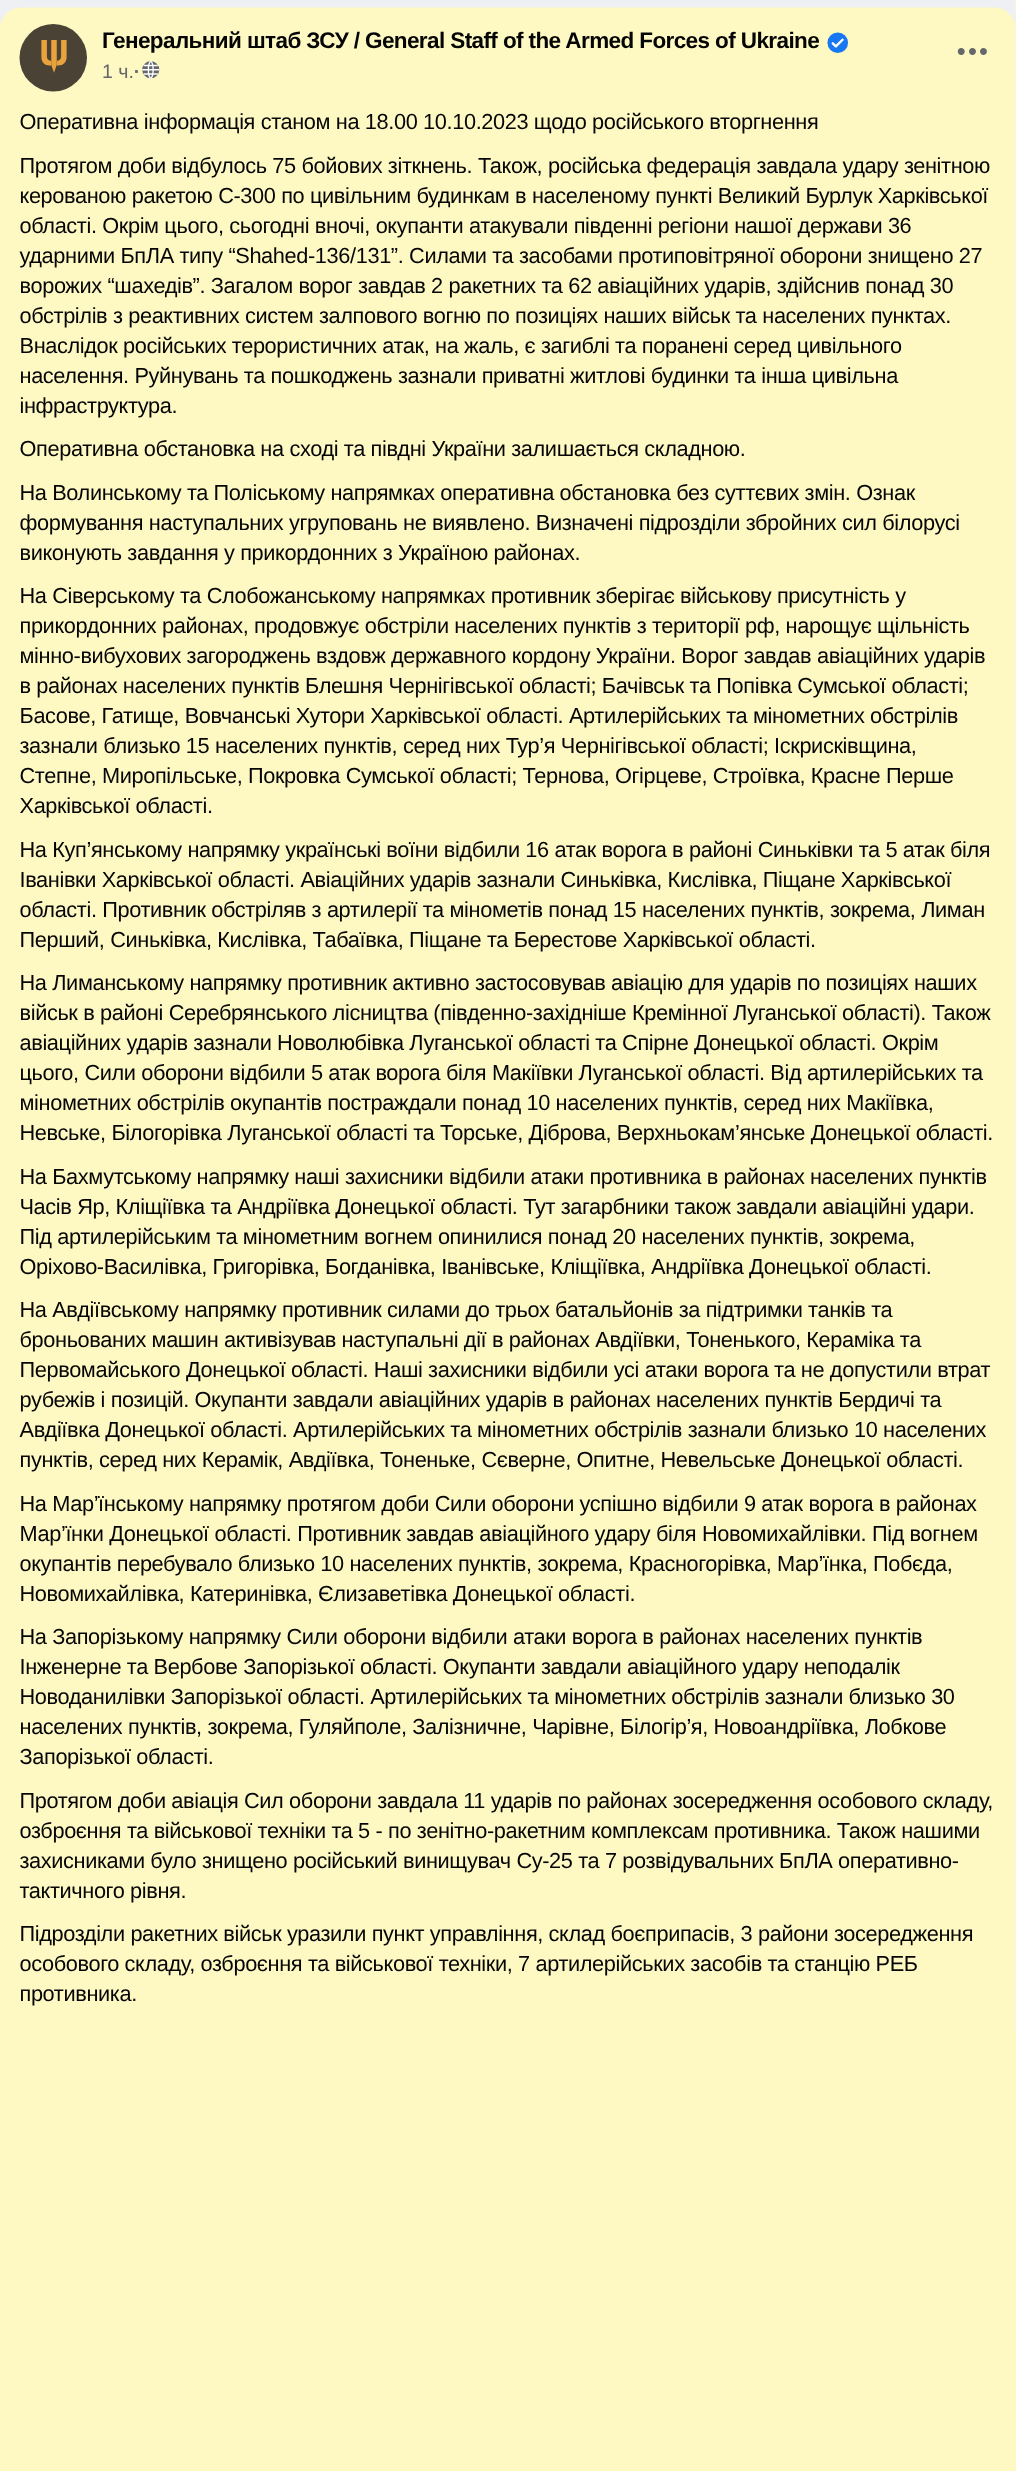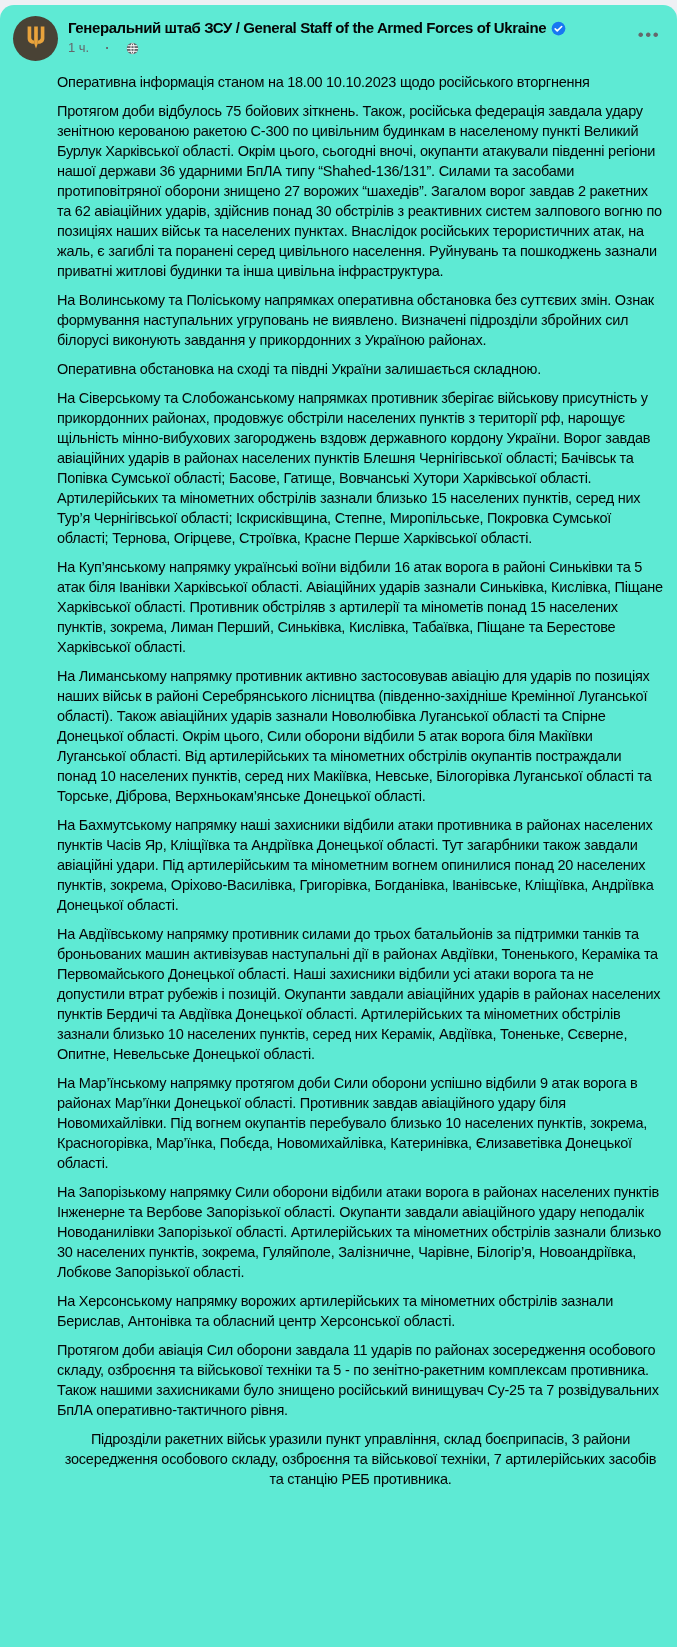"Генеральний штаб ЗСУ / General" .card { background: #5eead4 -> #fef9c3 }
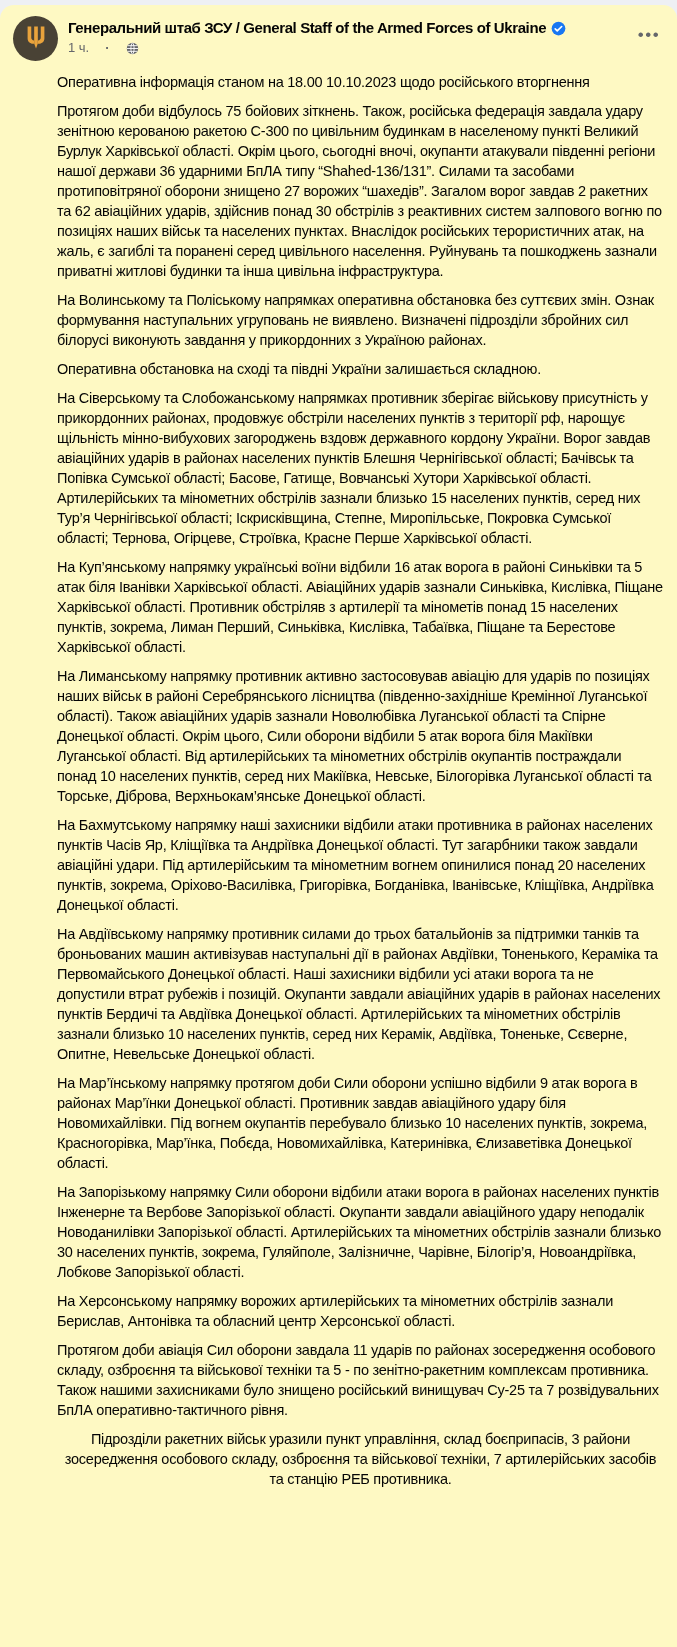"1 ч." .meta-row { align-items: center -> none; gap: 16px -> 0 }
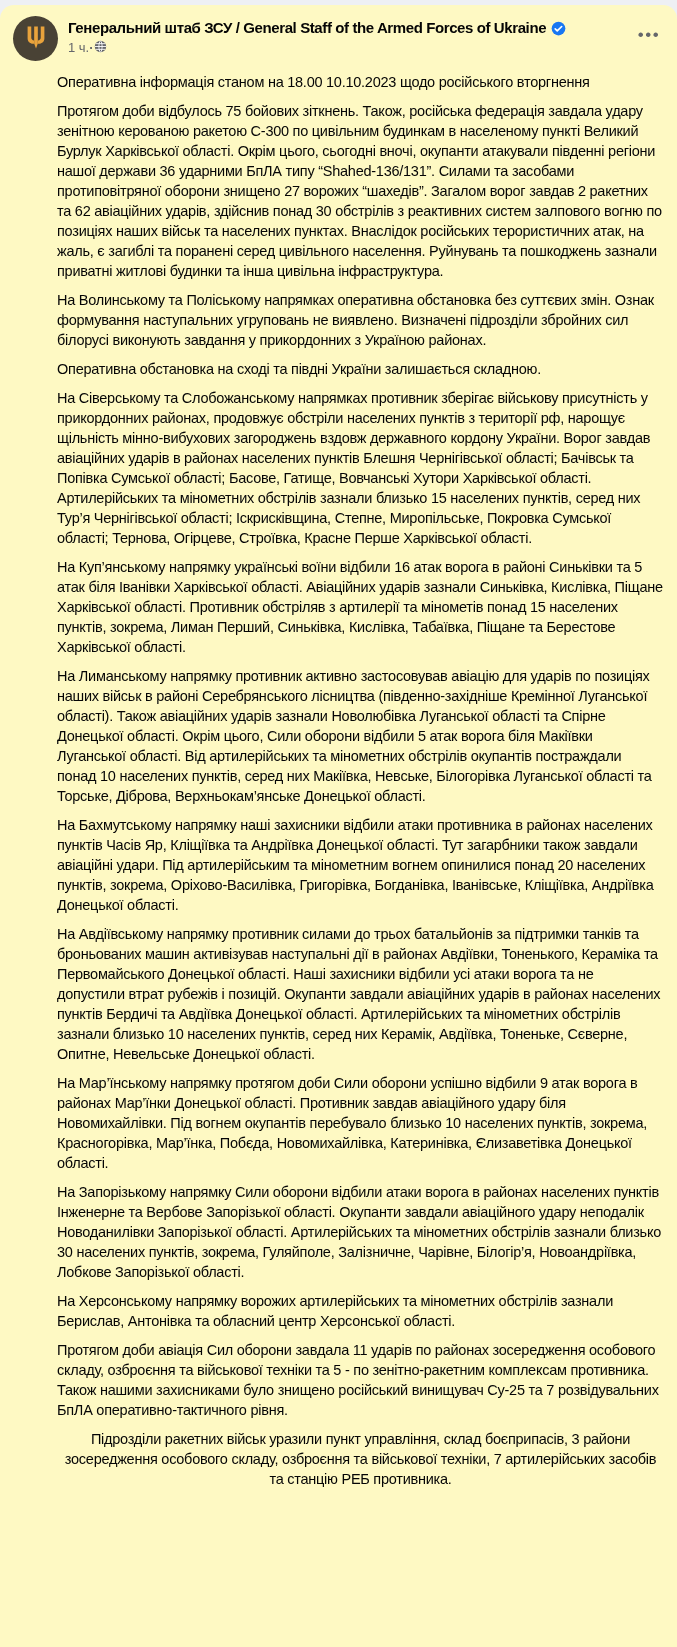"Оперативна інформація станом на 18.00" .body p { margin-left: 44px -> none }
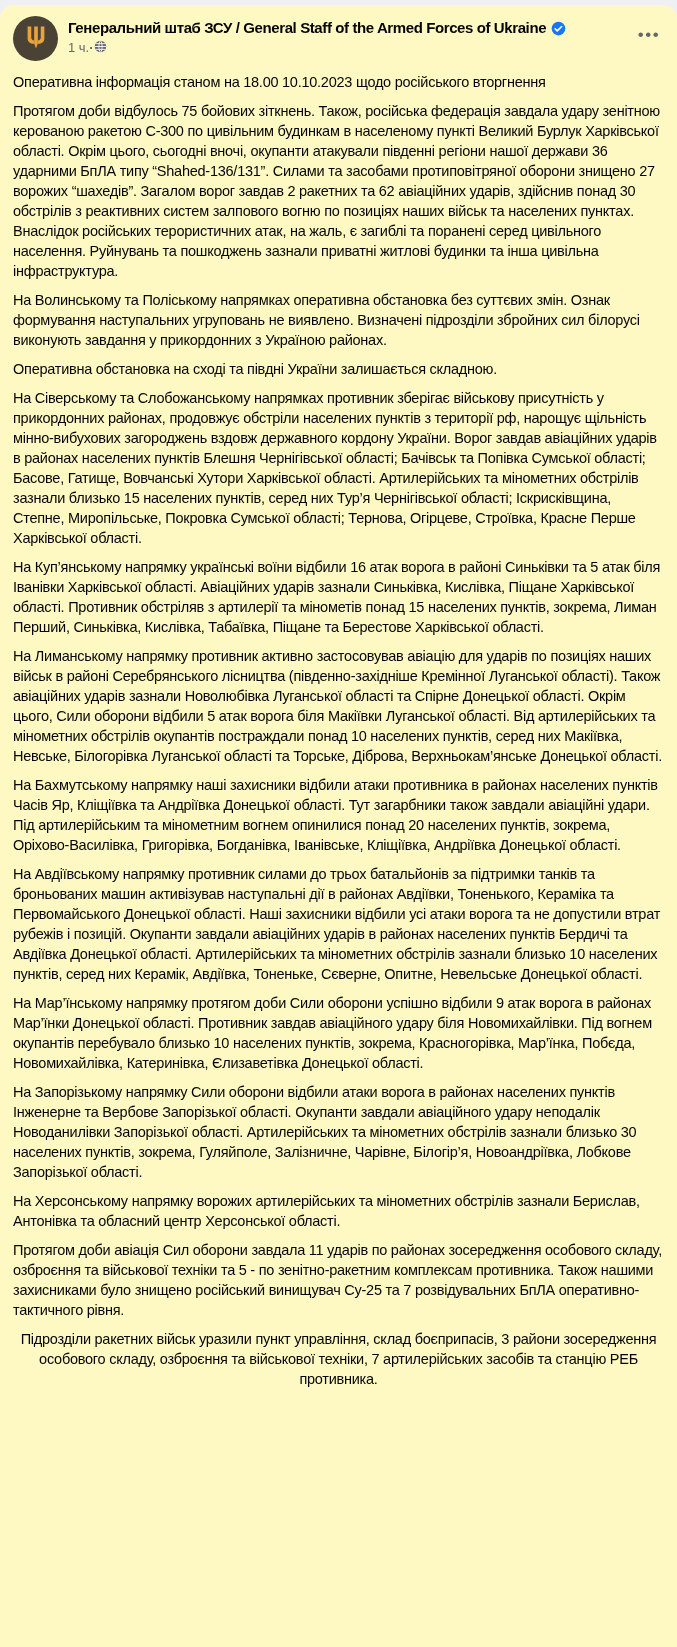"На Волинському та Поліському напрямках" p { order: before "Оперативна обстановка на сході та" -> after "Оперативна обстановка на сході та" }
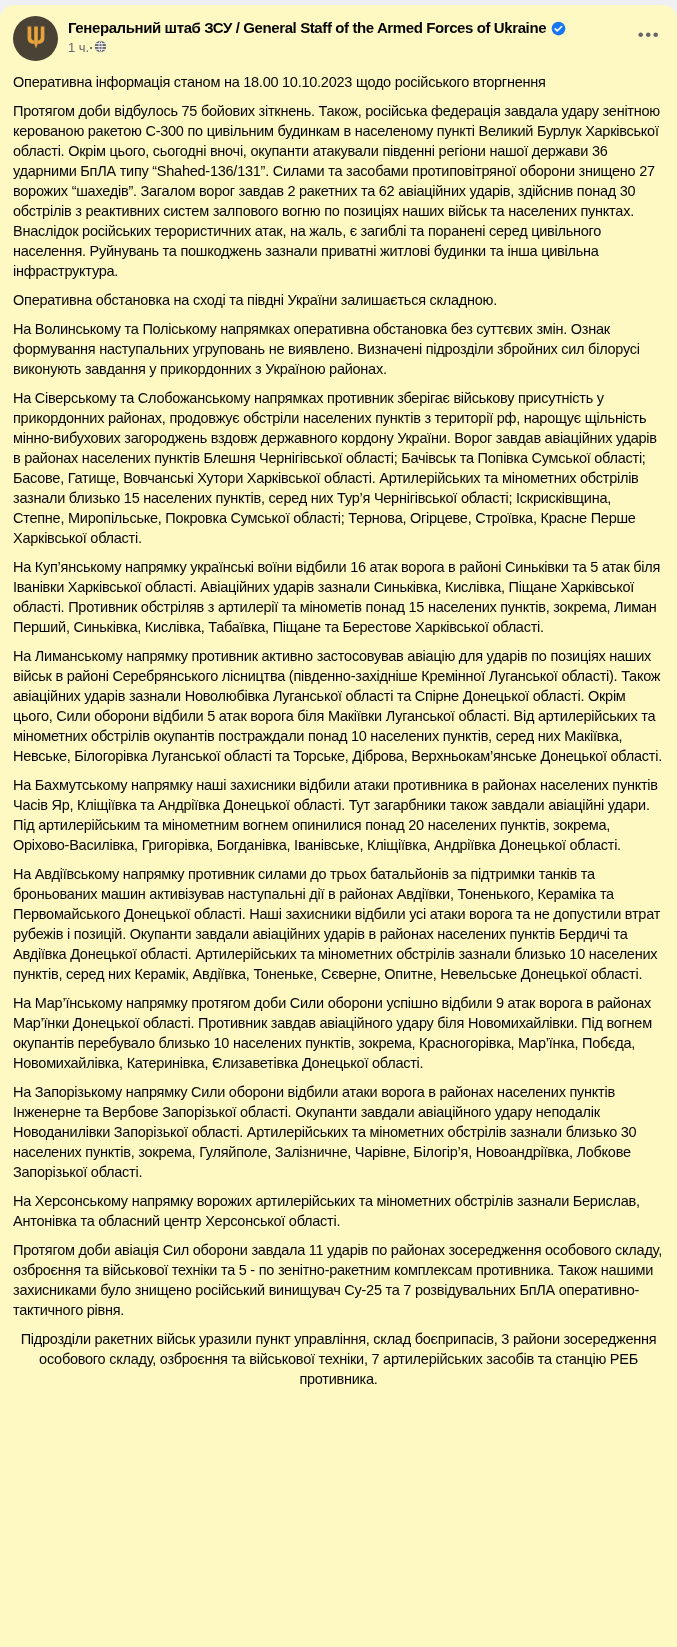"На Херсонському напрямку ворожих" p { html: <p>На Херсонському напрямку ворожих артилерійських та мінометних обстрілів зазнали Берислав, Антонівка та обласний центр Херсонської області.</p> -> none }
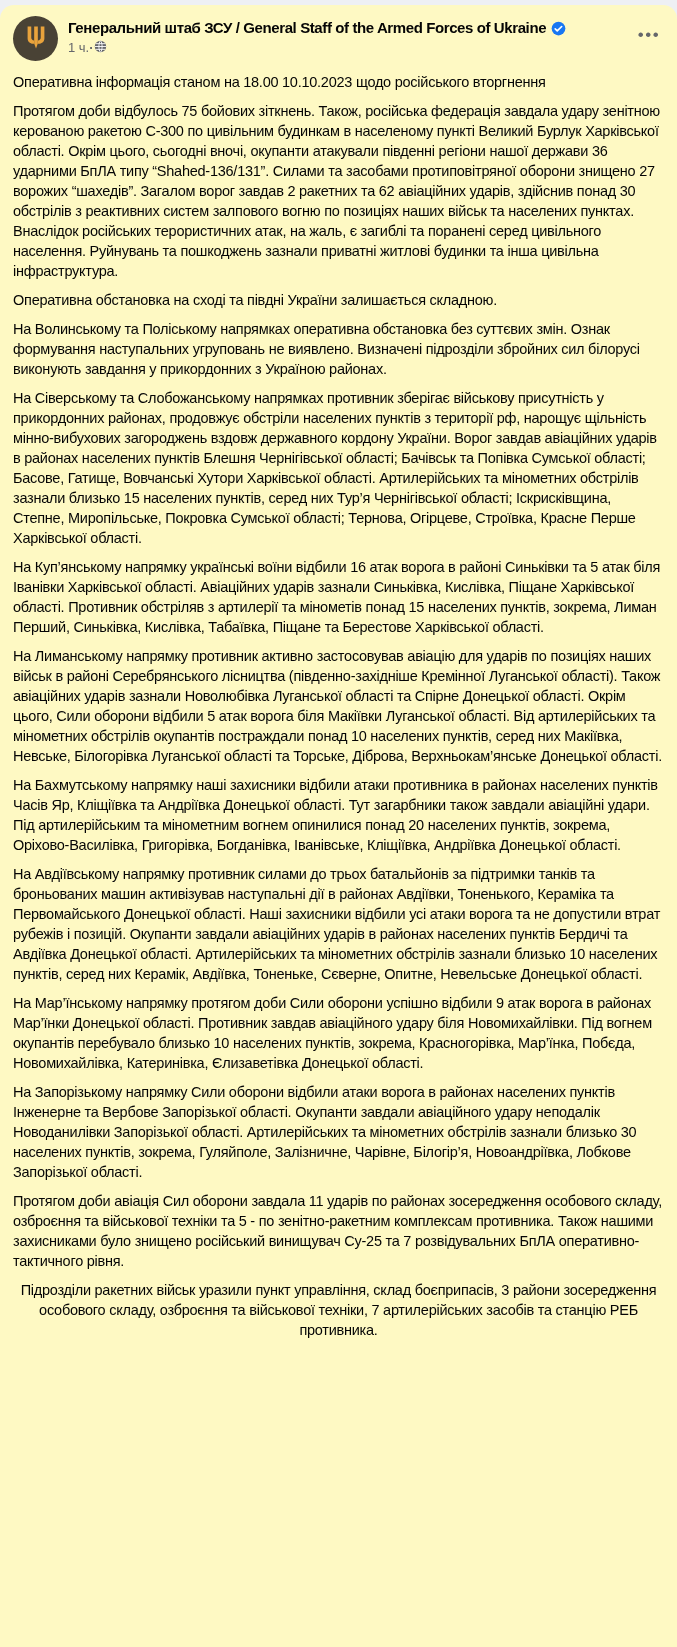"Підрозділи ракетних військ уразили пункт" .body p:last-child { text-align: center -> none }
